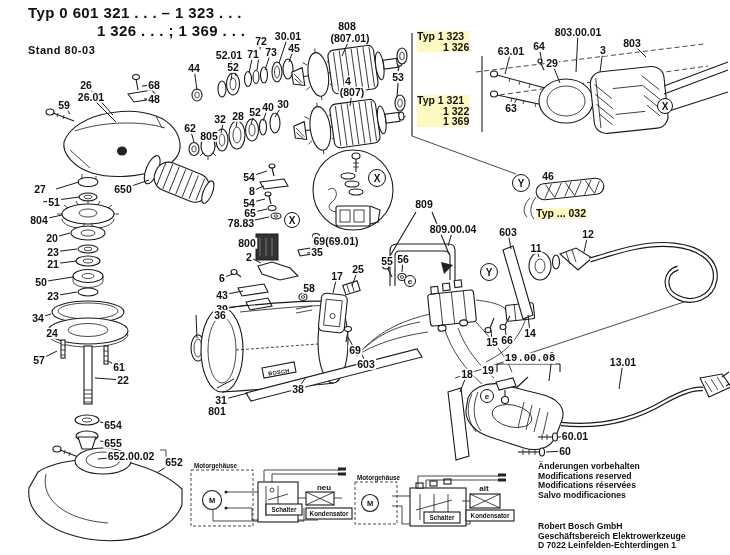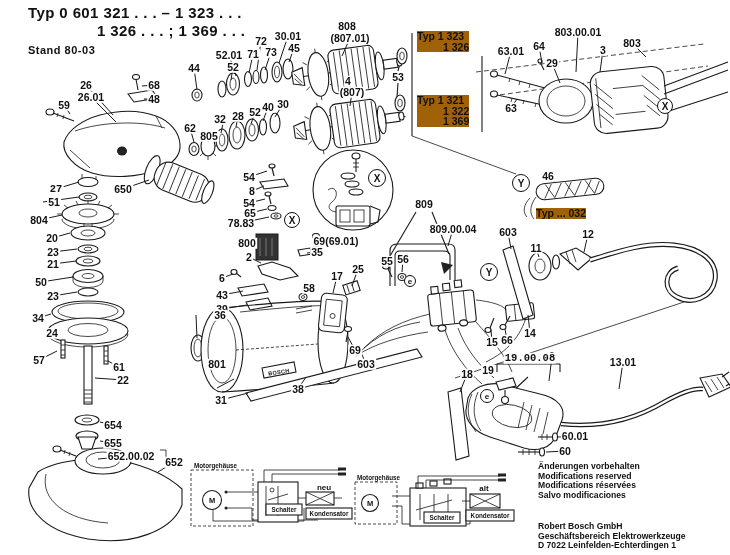"Typ 1 323" .typgroup { background: #a16207 -> #fef9c3 }
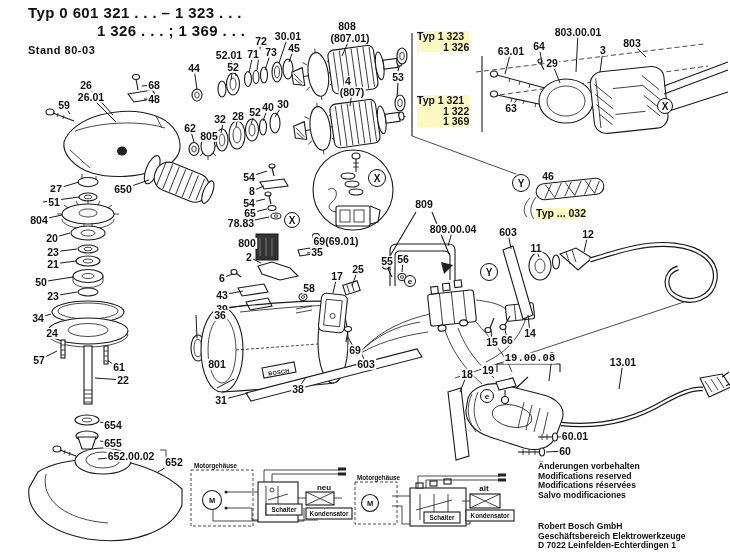"27" span.plabel { font-family: Liberation Mono, monospace -> none; left: 56px -> 40px }
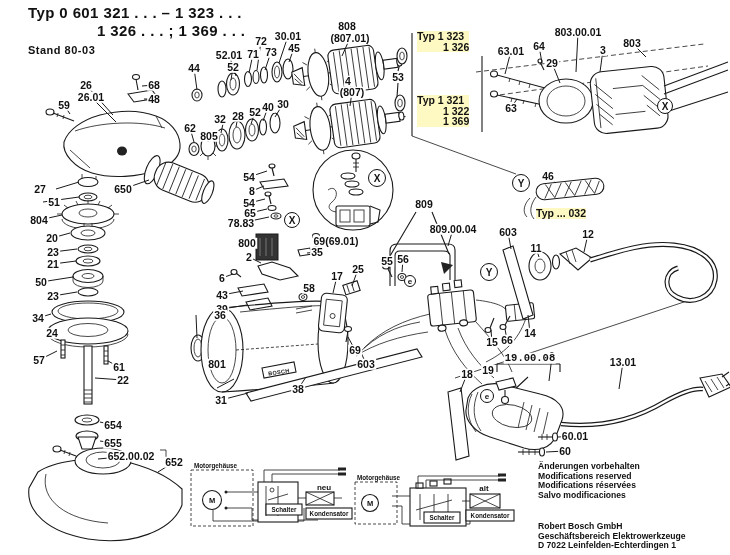"801" span.plabel { top: 364px -> 411px }
